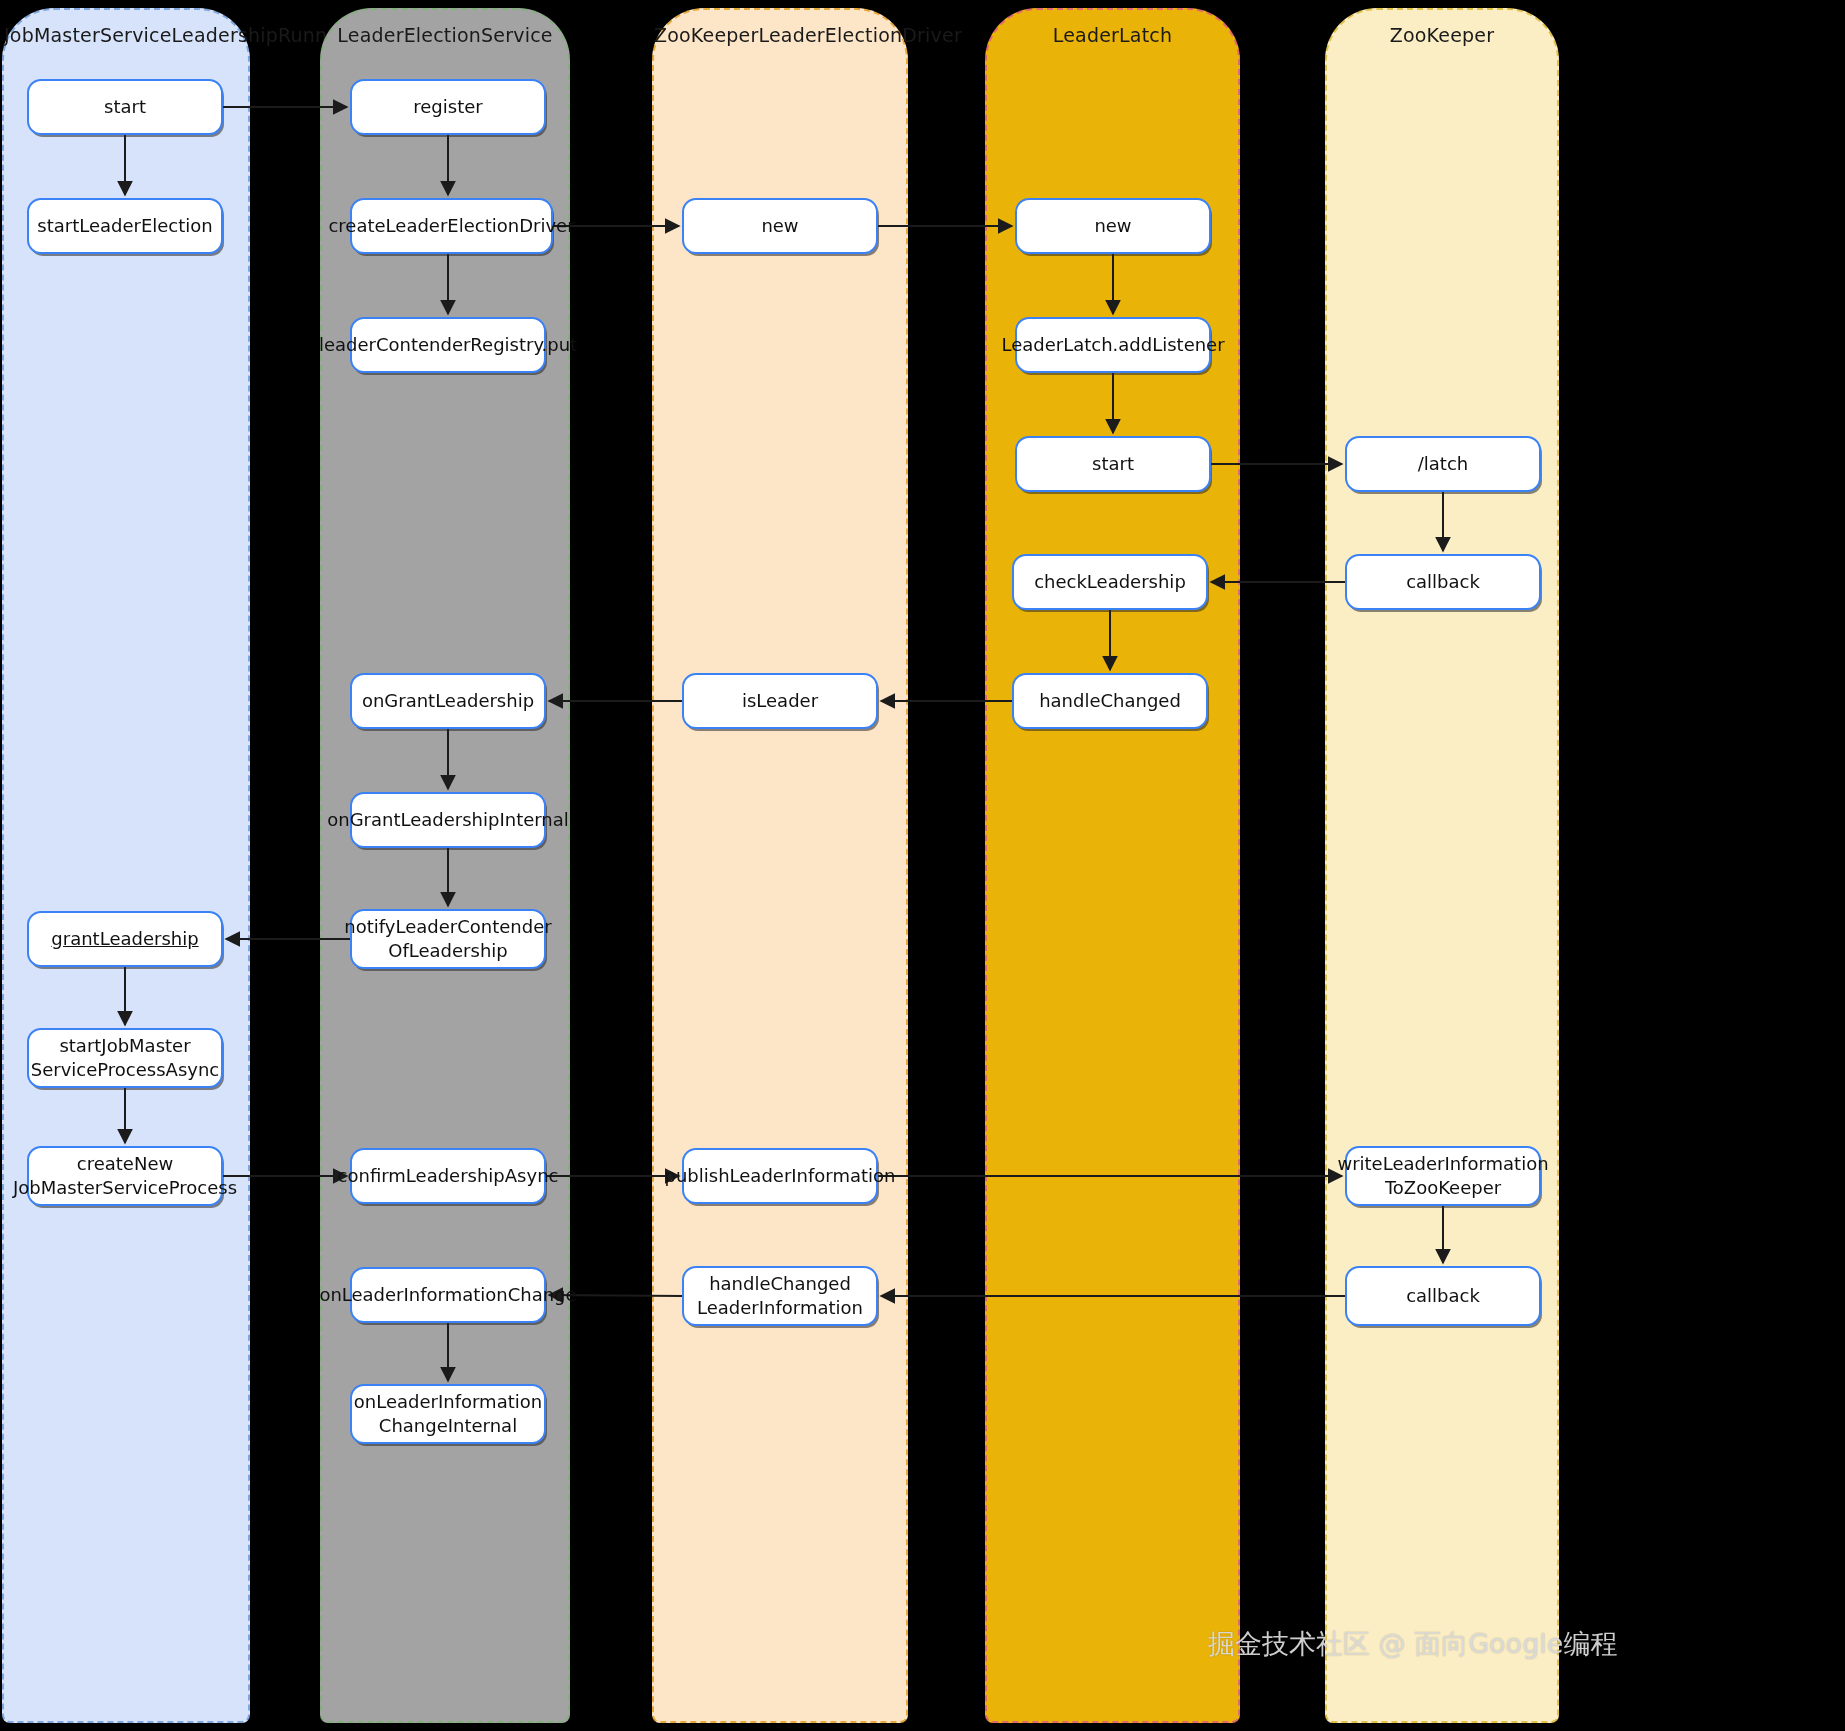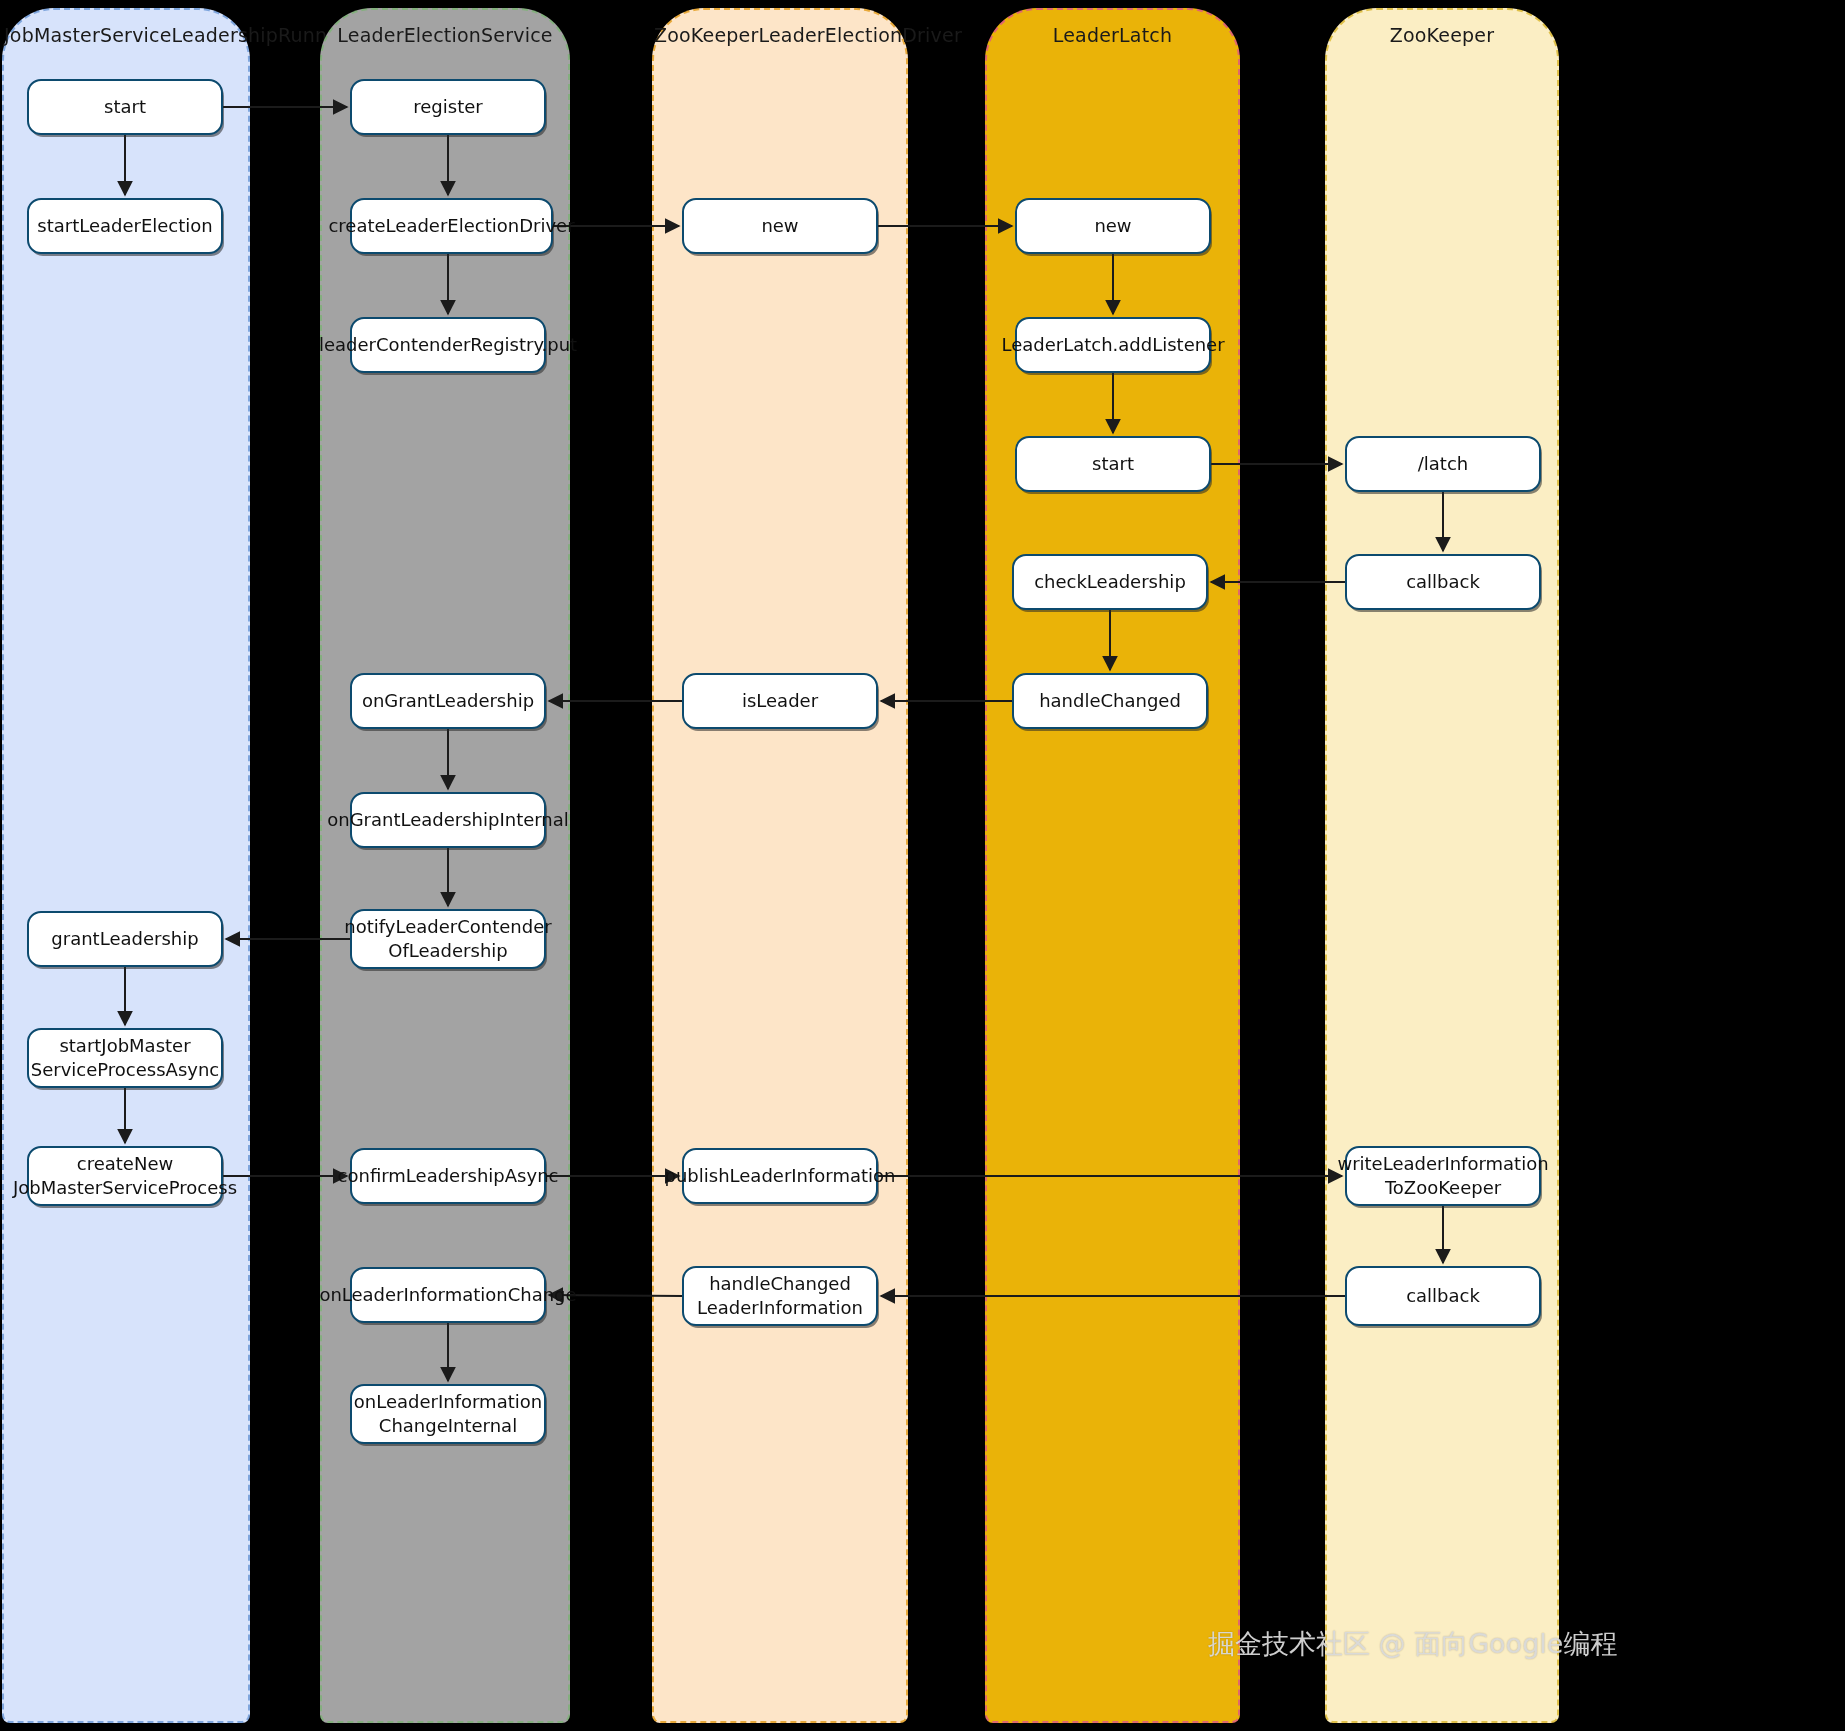"start" .node { border: 2px solid #0c4a6e -> 2px solid #3b82f6 }
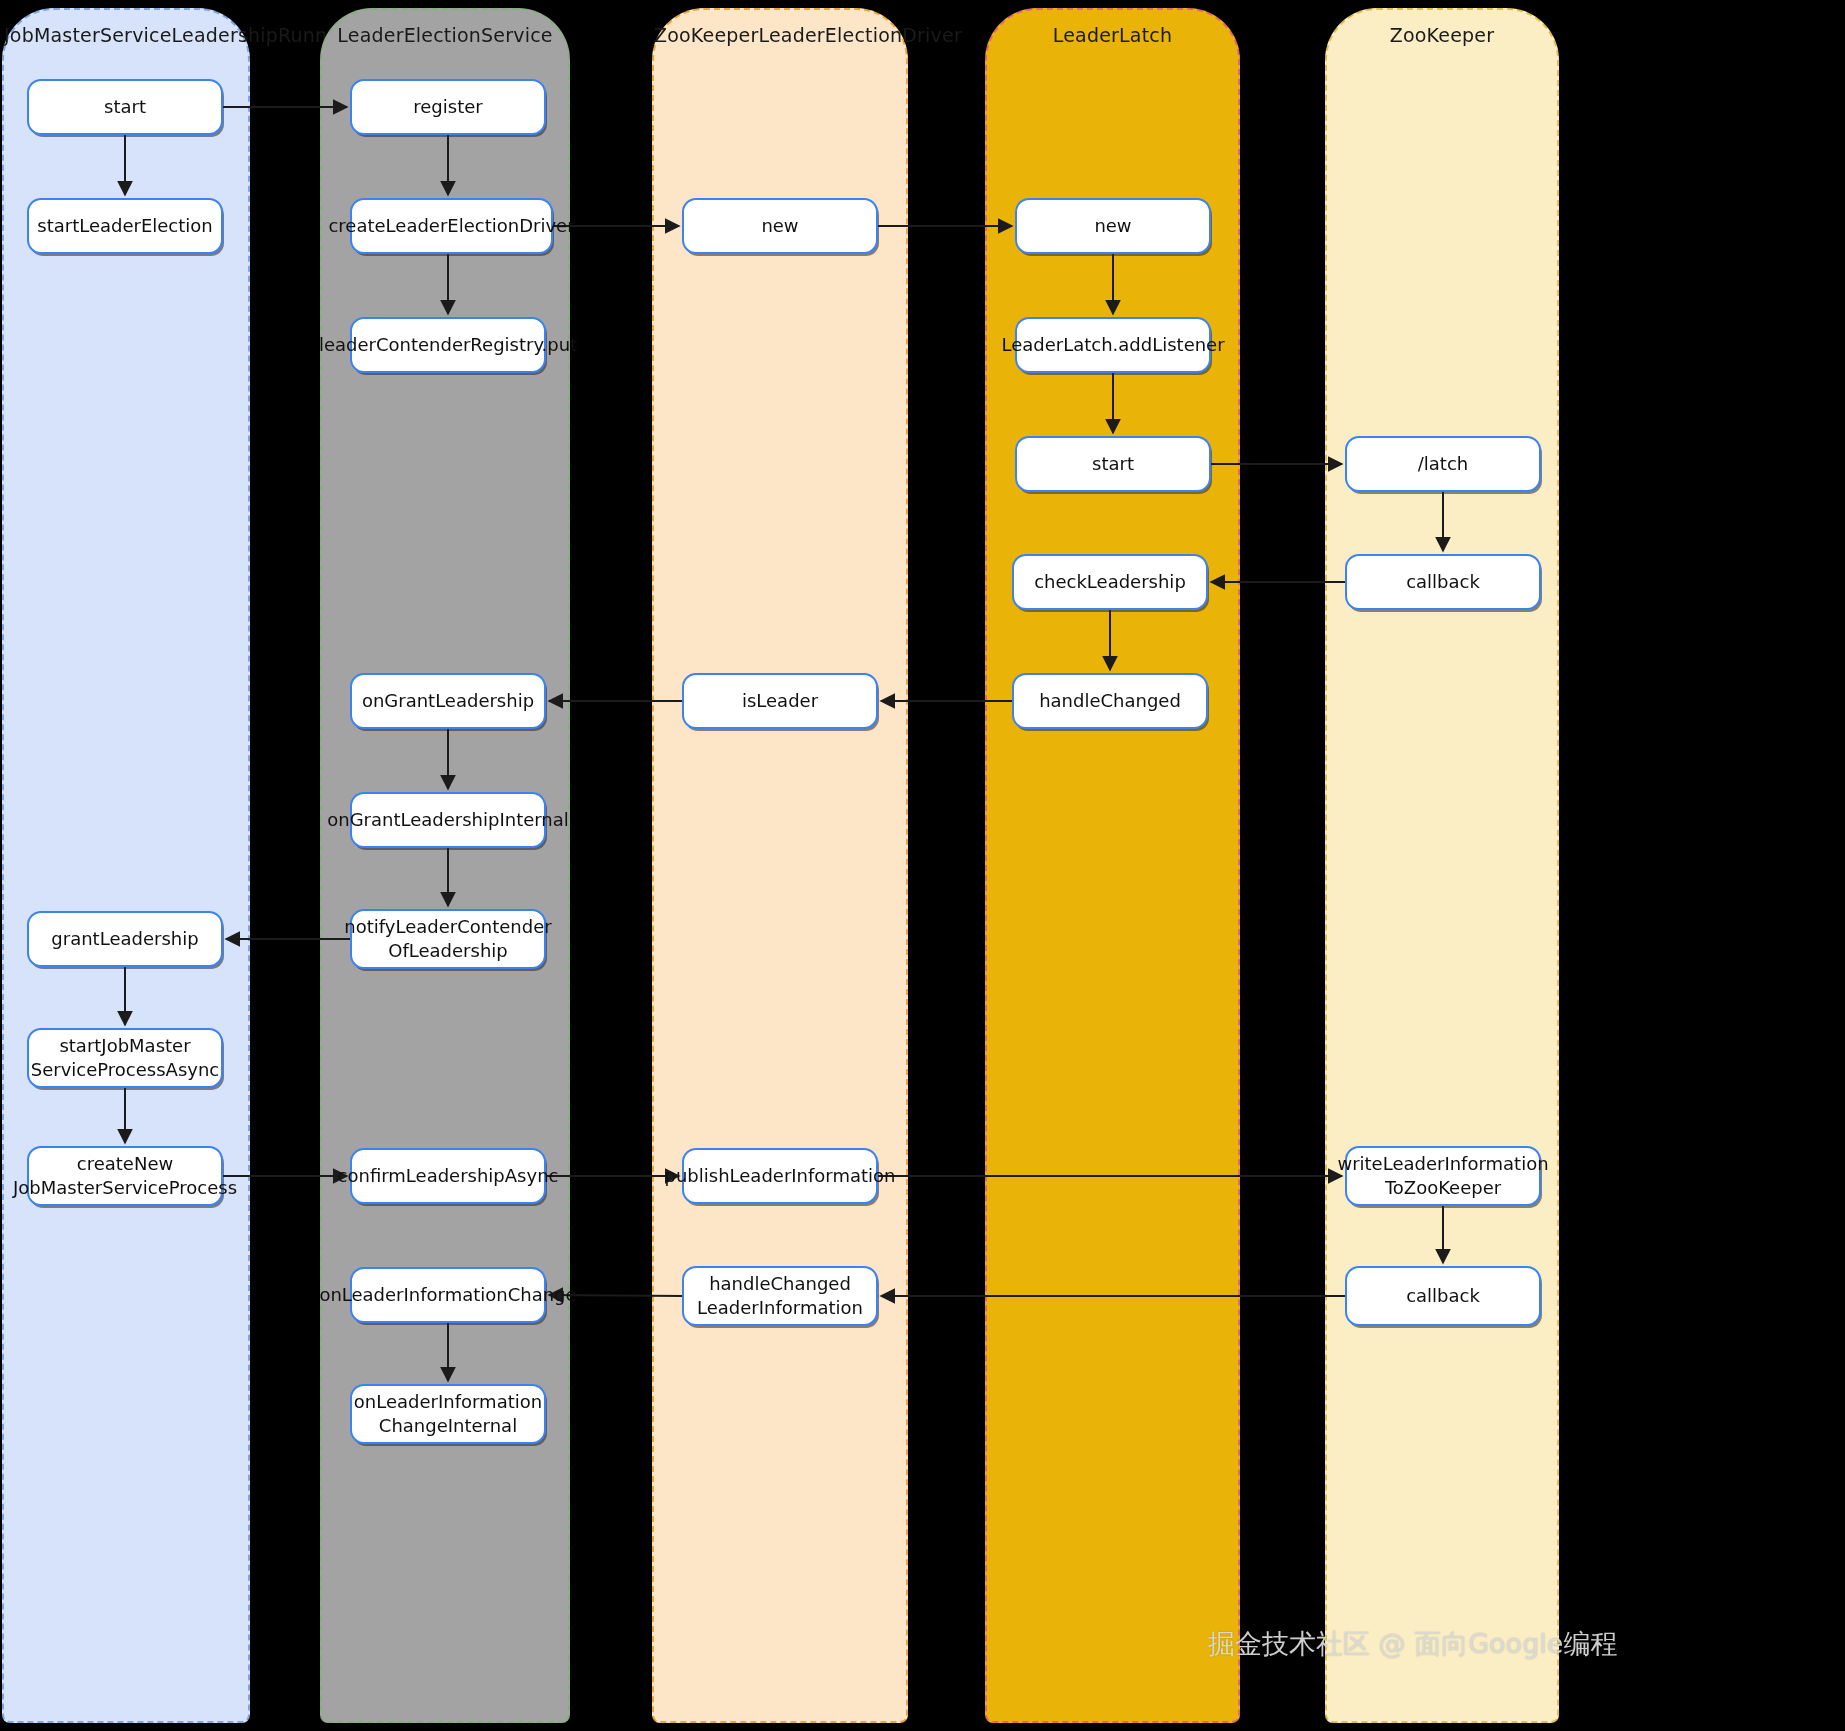"grantLeadership" div.node { text-decoration: none -> underline }
